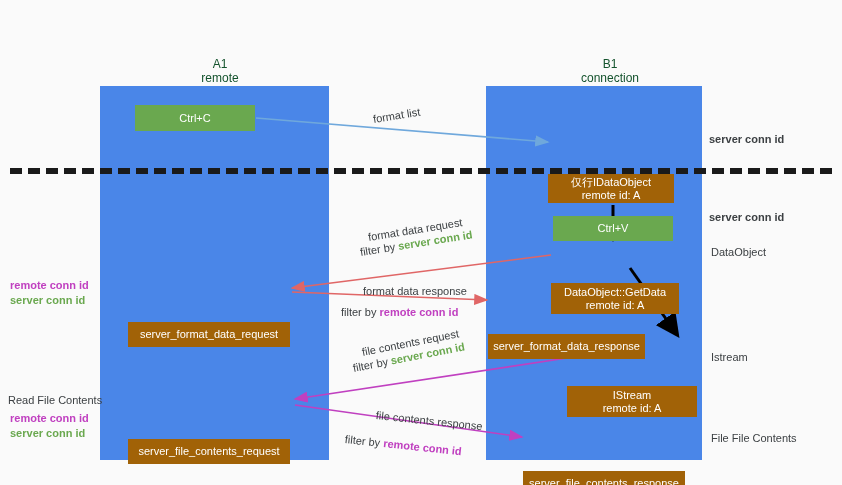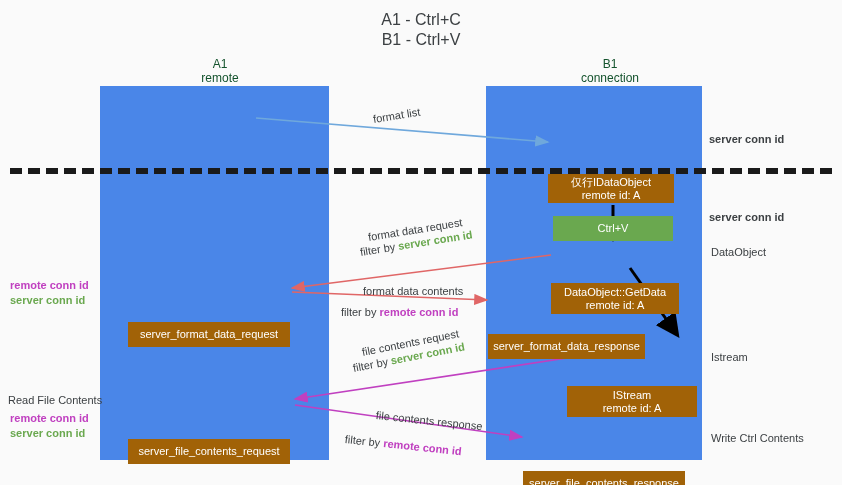"A1 - Ctrl+C" div.abs { html: <div> <div>A1 - Ctrl+C</div> <div>B1 - Ctrl+V</div> </div> -> none }
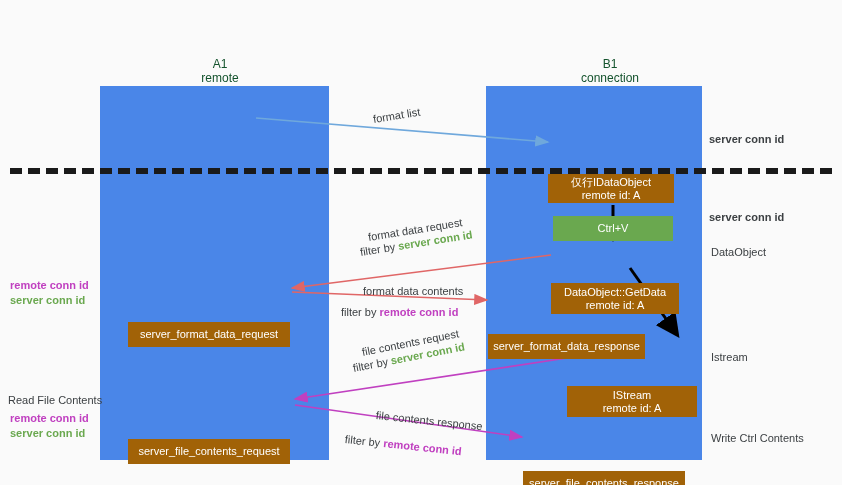"Ctrl+C" div.abs { html: none -> <div> <span>Ctrl+C</span> </div> }
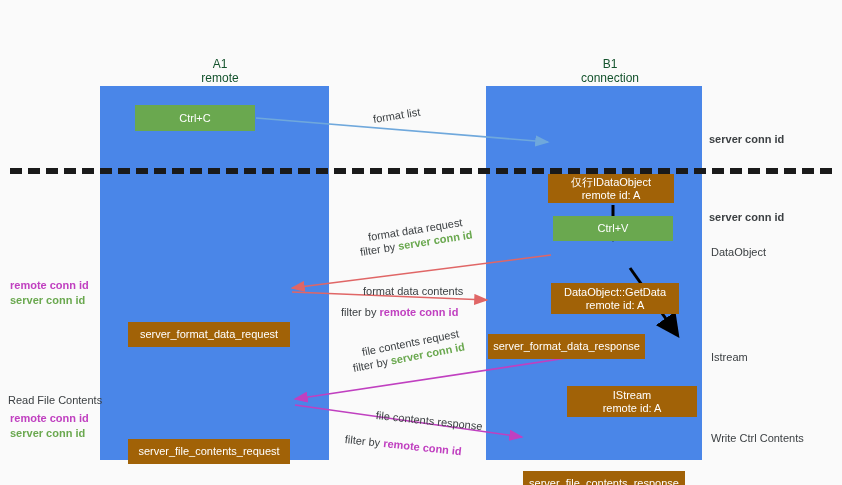"format data contents" span { text: contents -> response }
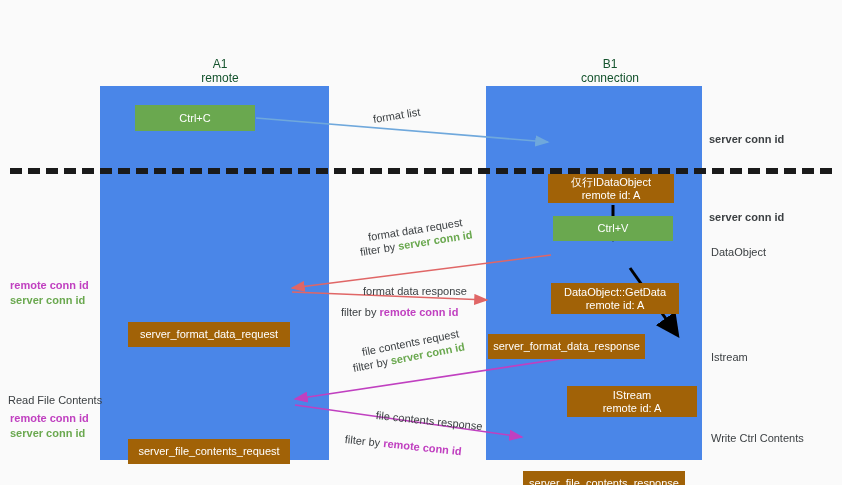"Write Ctrl Contents" div.abs { text: Write Ctrl -> File File }
